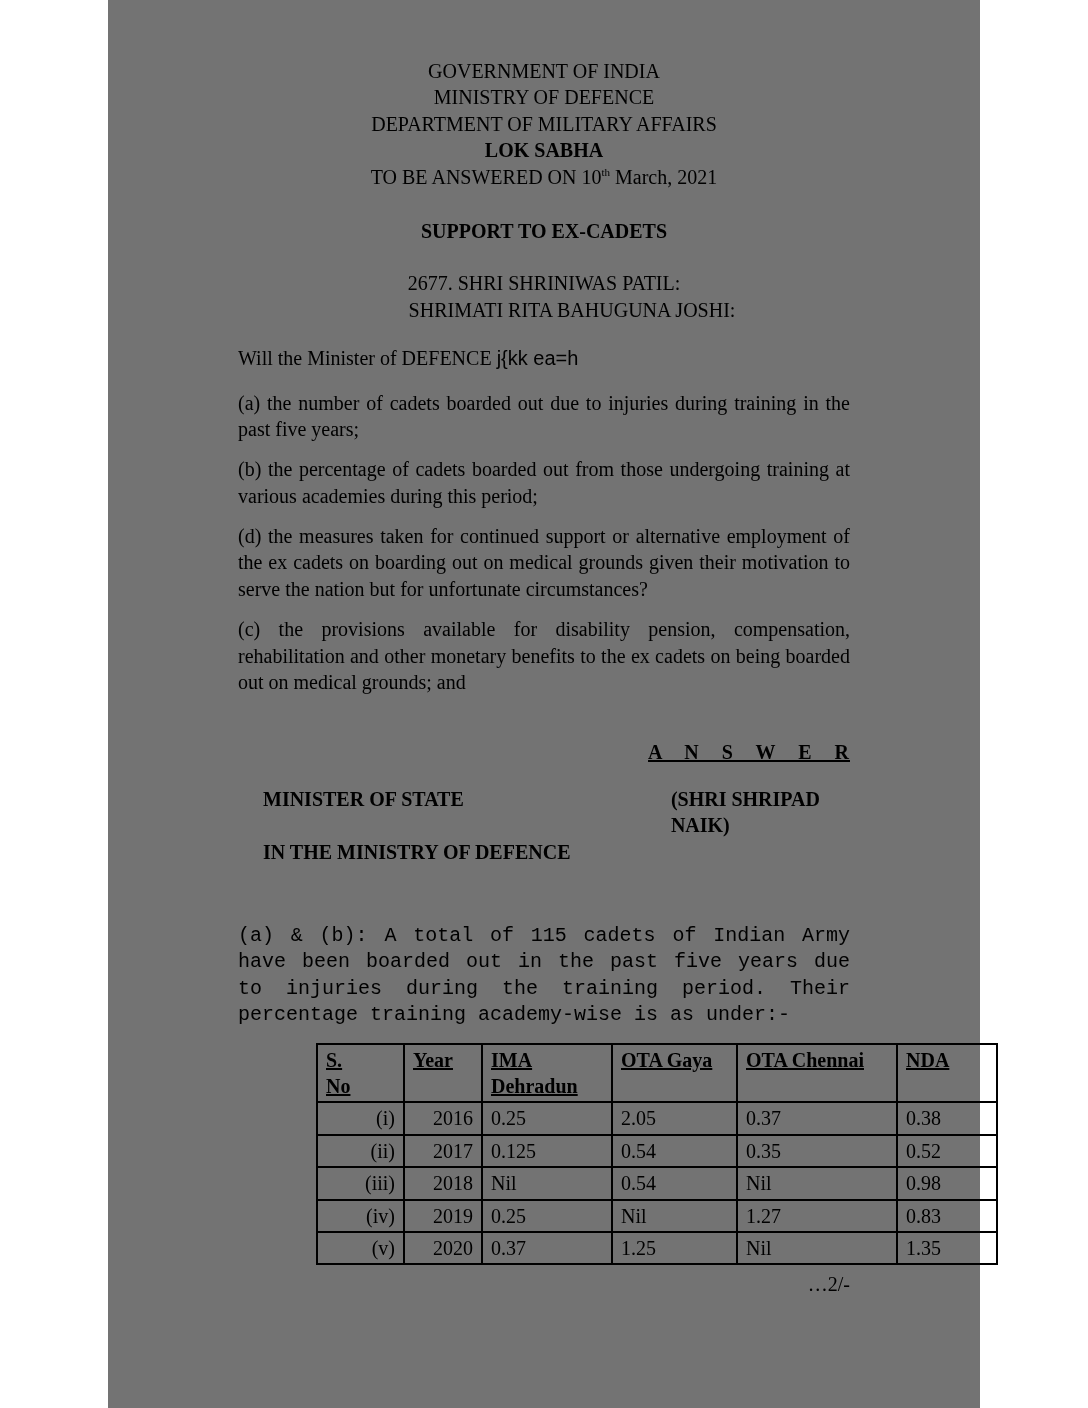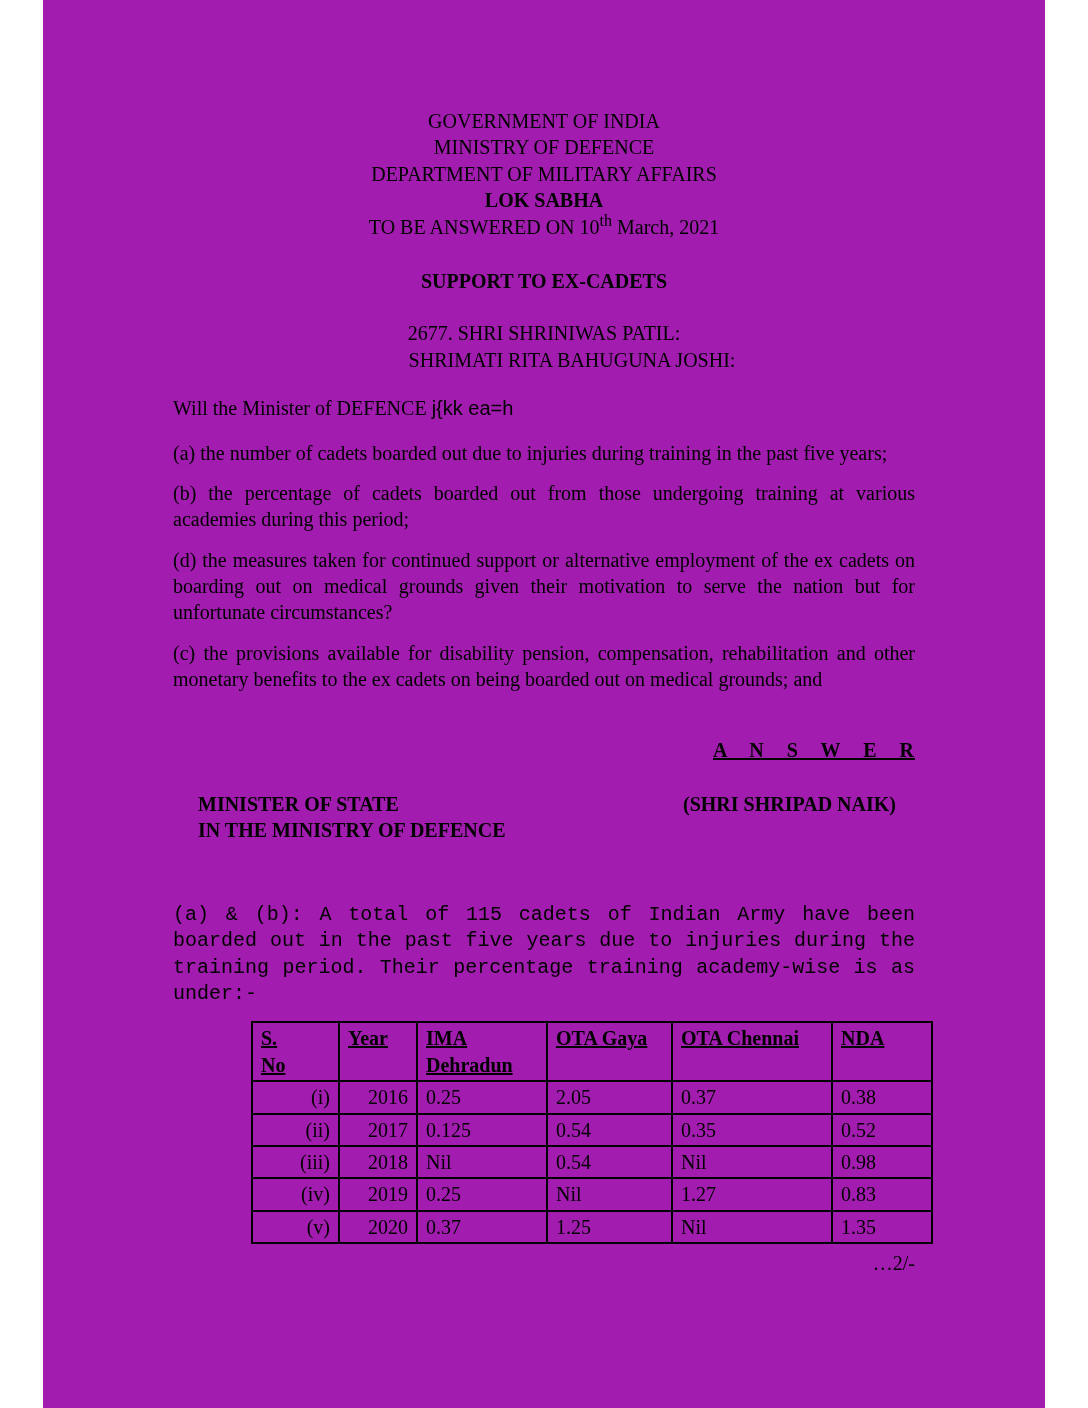"GOVERNMENT OF INDIA" .page { background: #a21caf -> #737373; padding: 108px 130px 0 130px -> 58px 130px 0 130px; width: 1002px -> 872px }
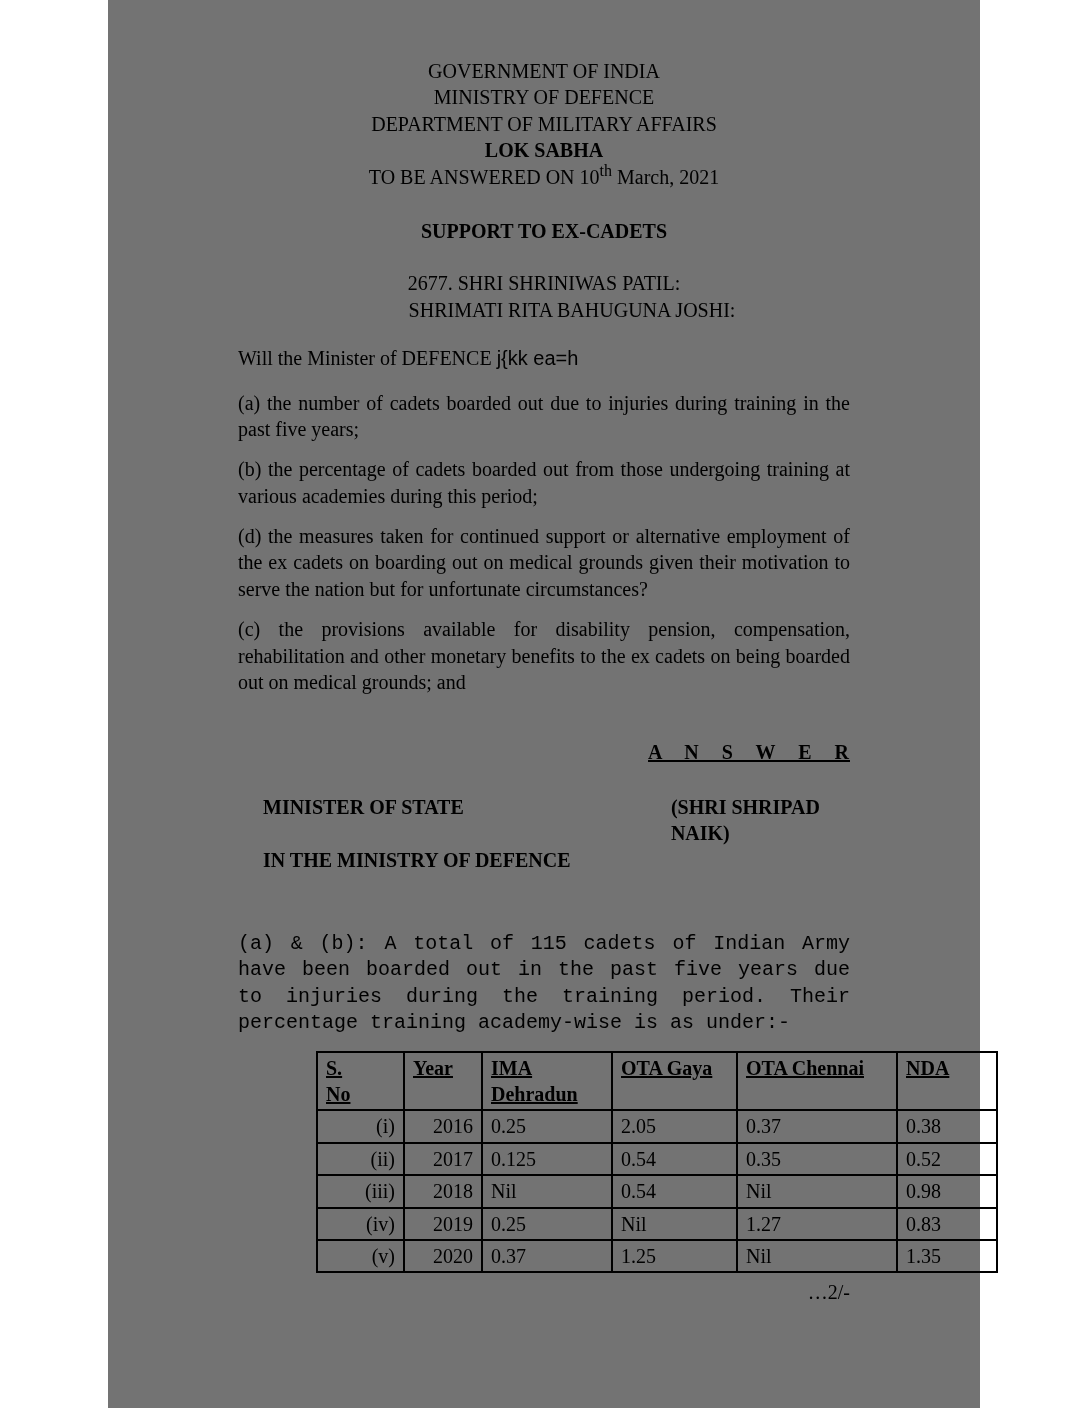"th" sup { font-size: 16px -> 11px }
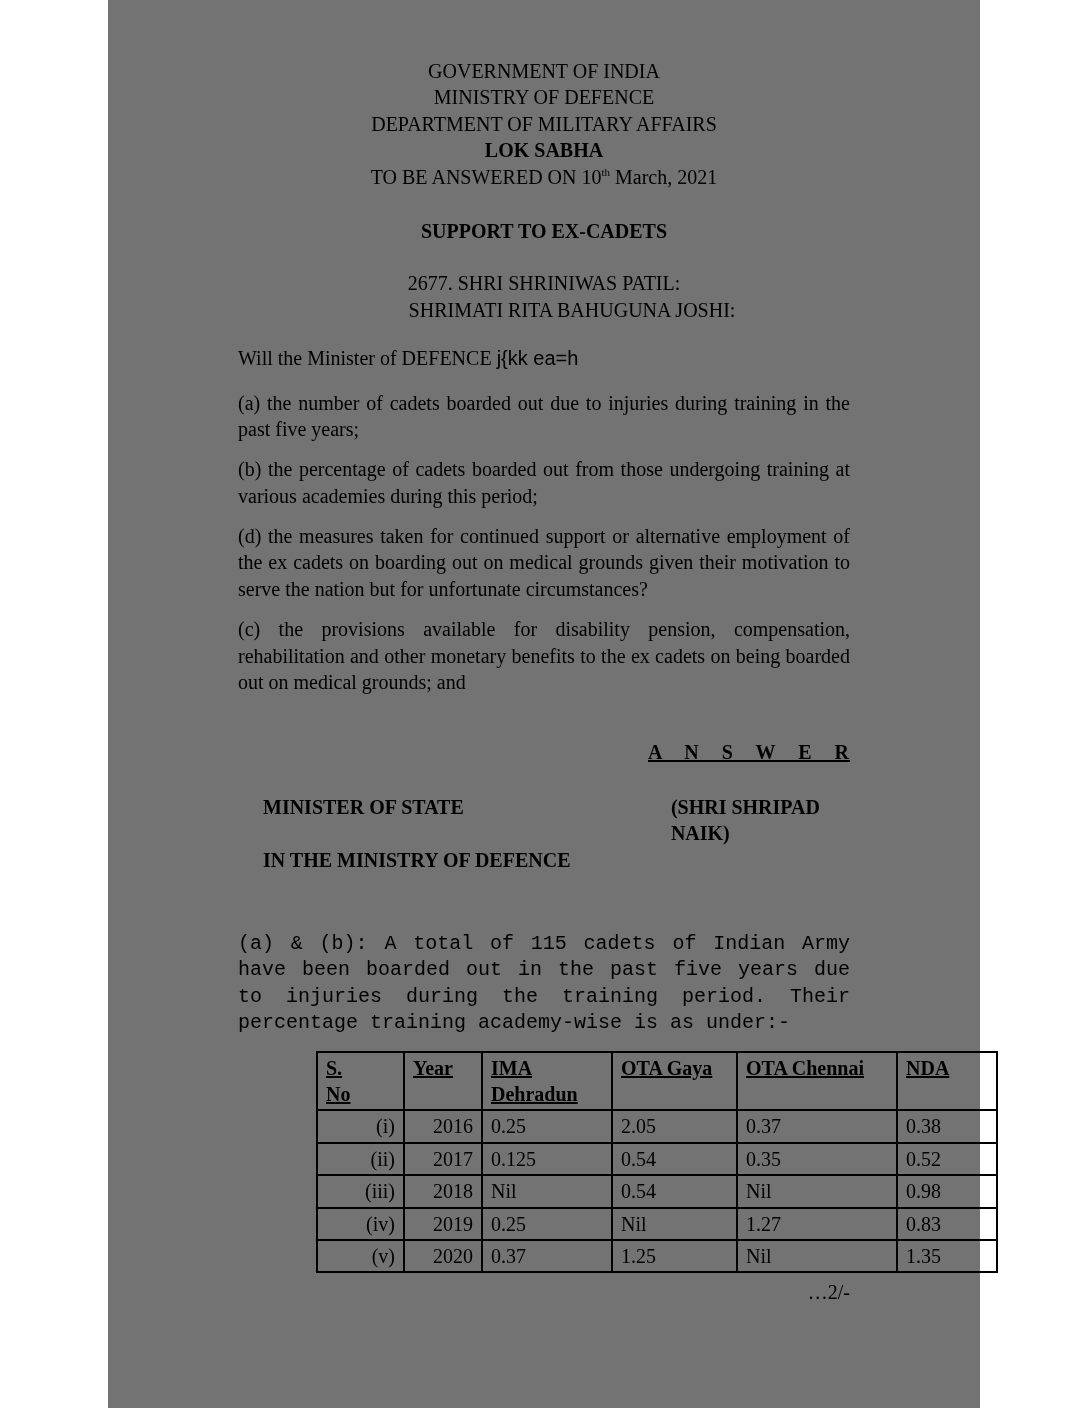"MINISTER OF STATE" .minister-block { margin-top: 28px -> 20px }
